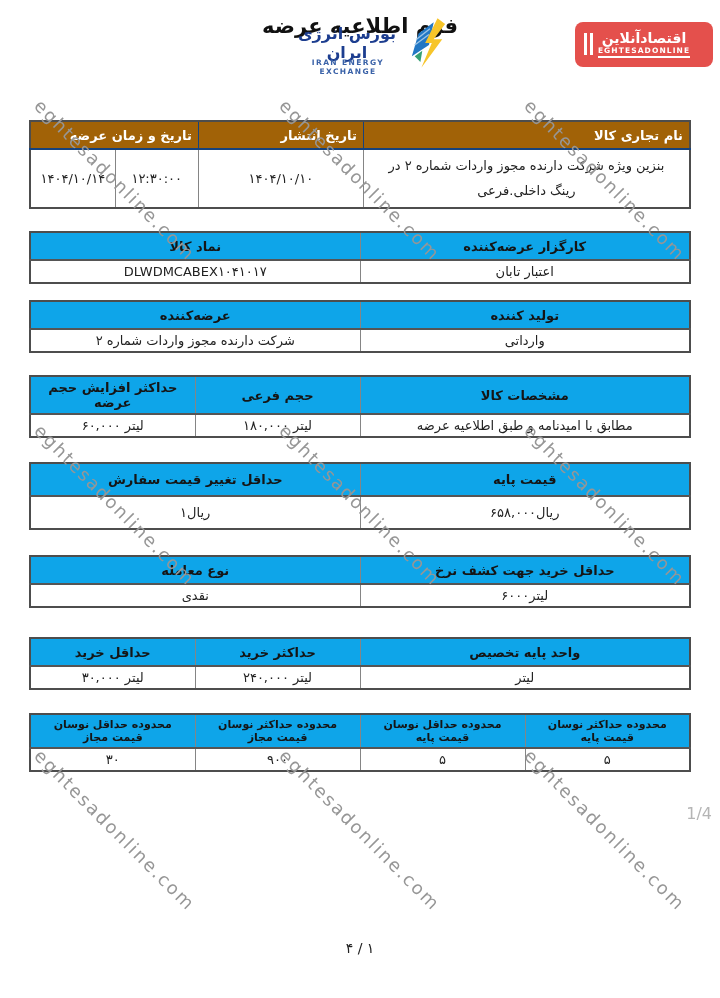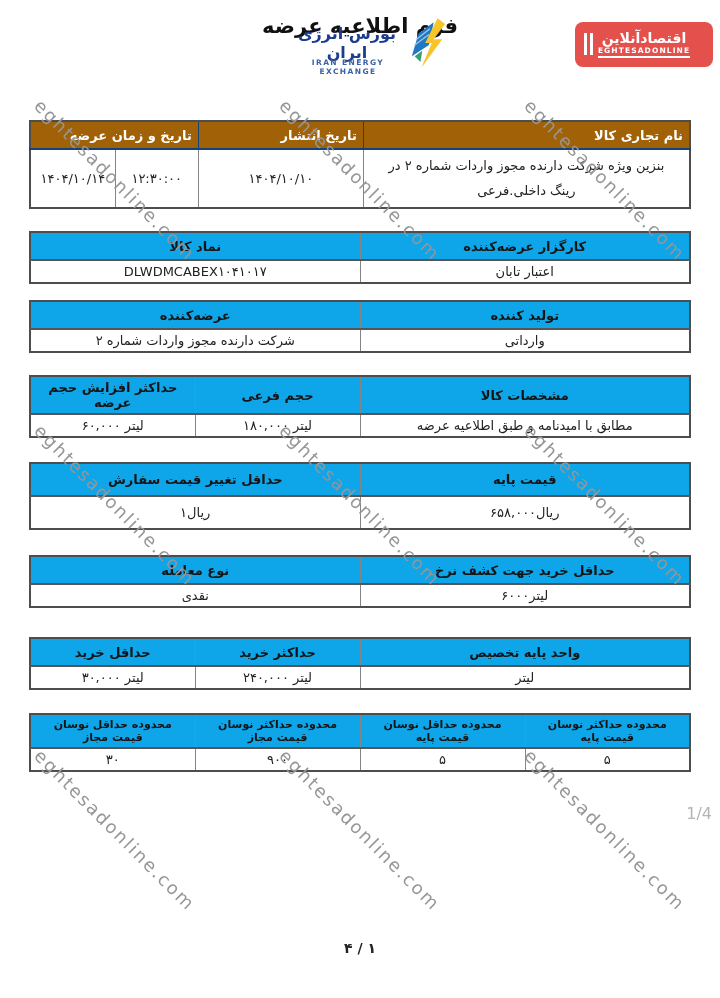"۴ / ۱" .page-footer { font-weight: bold -> normal }
